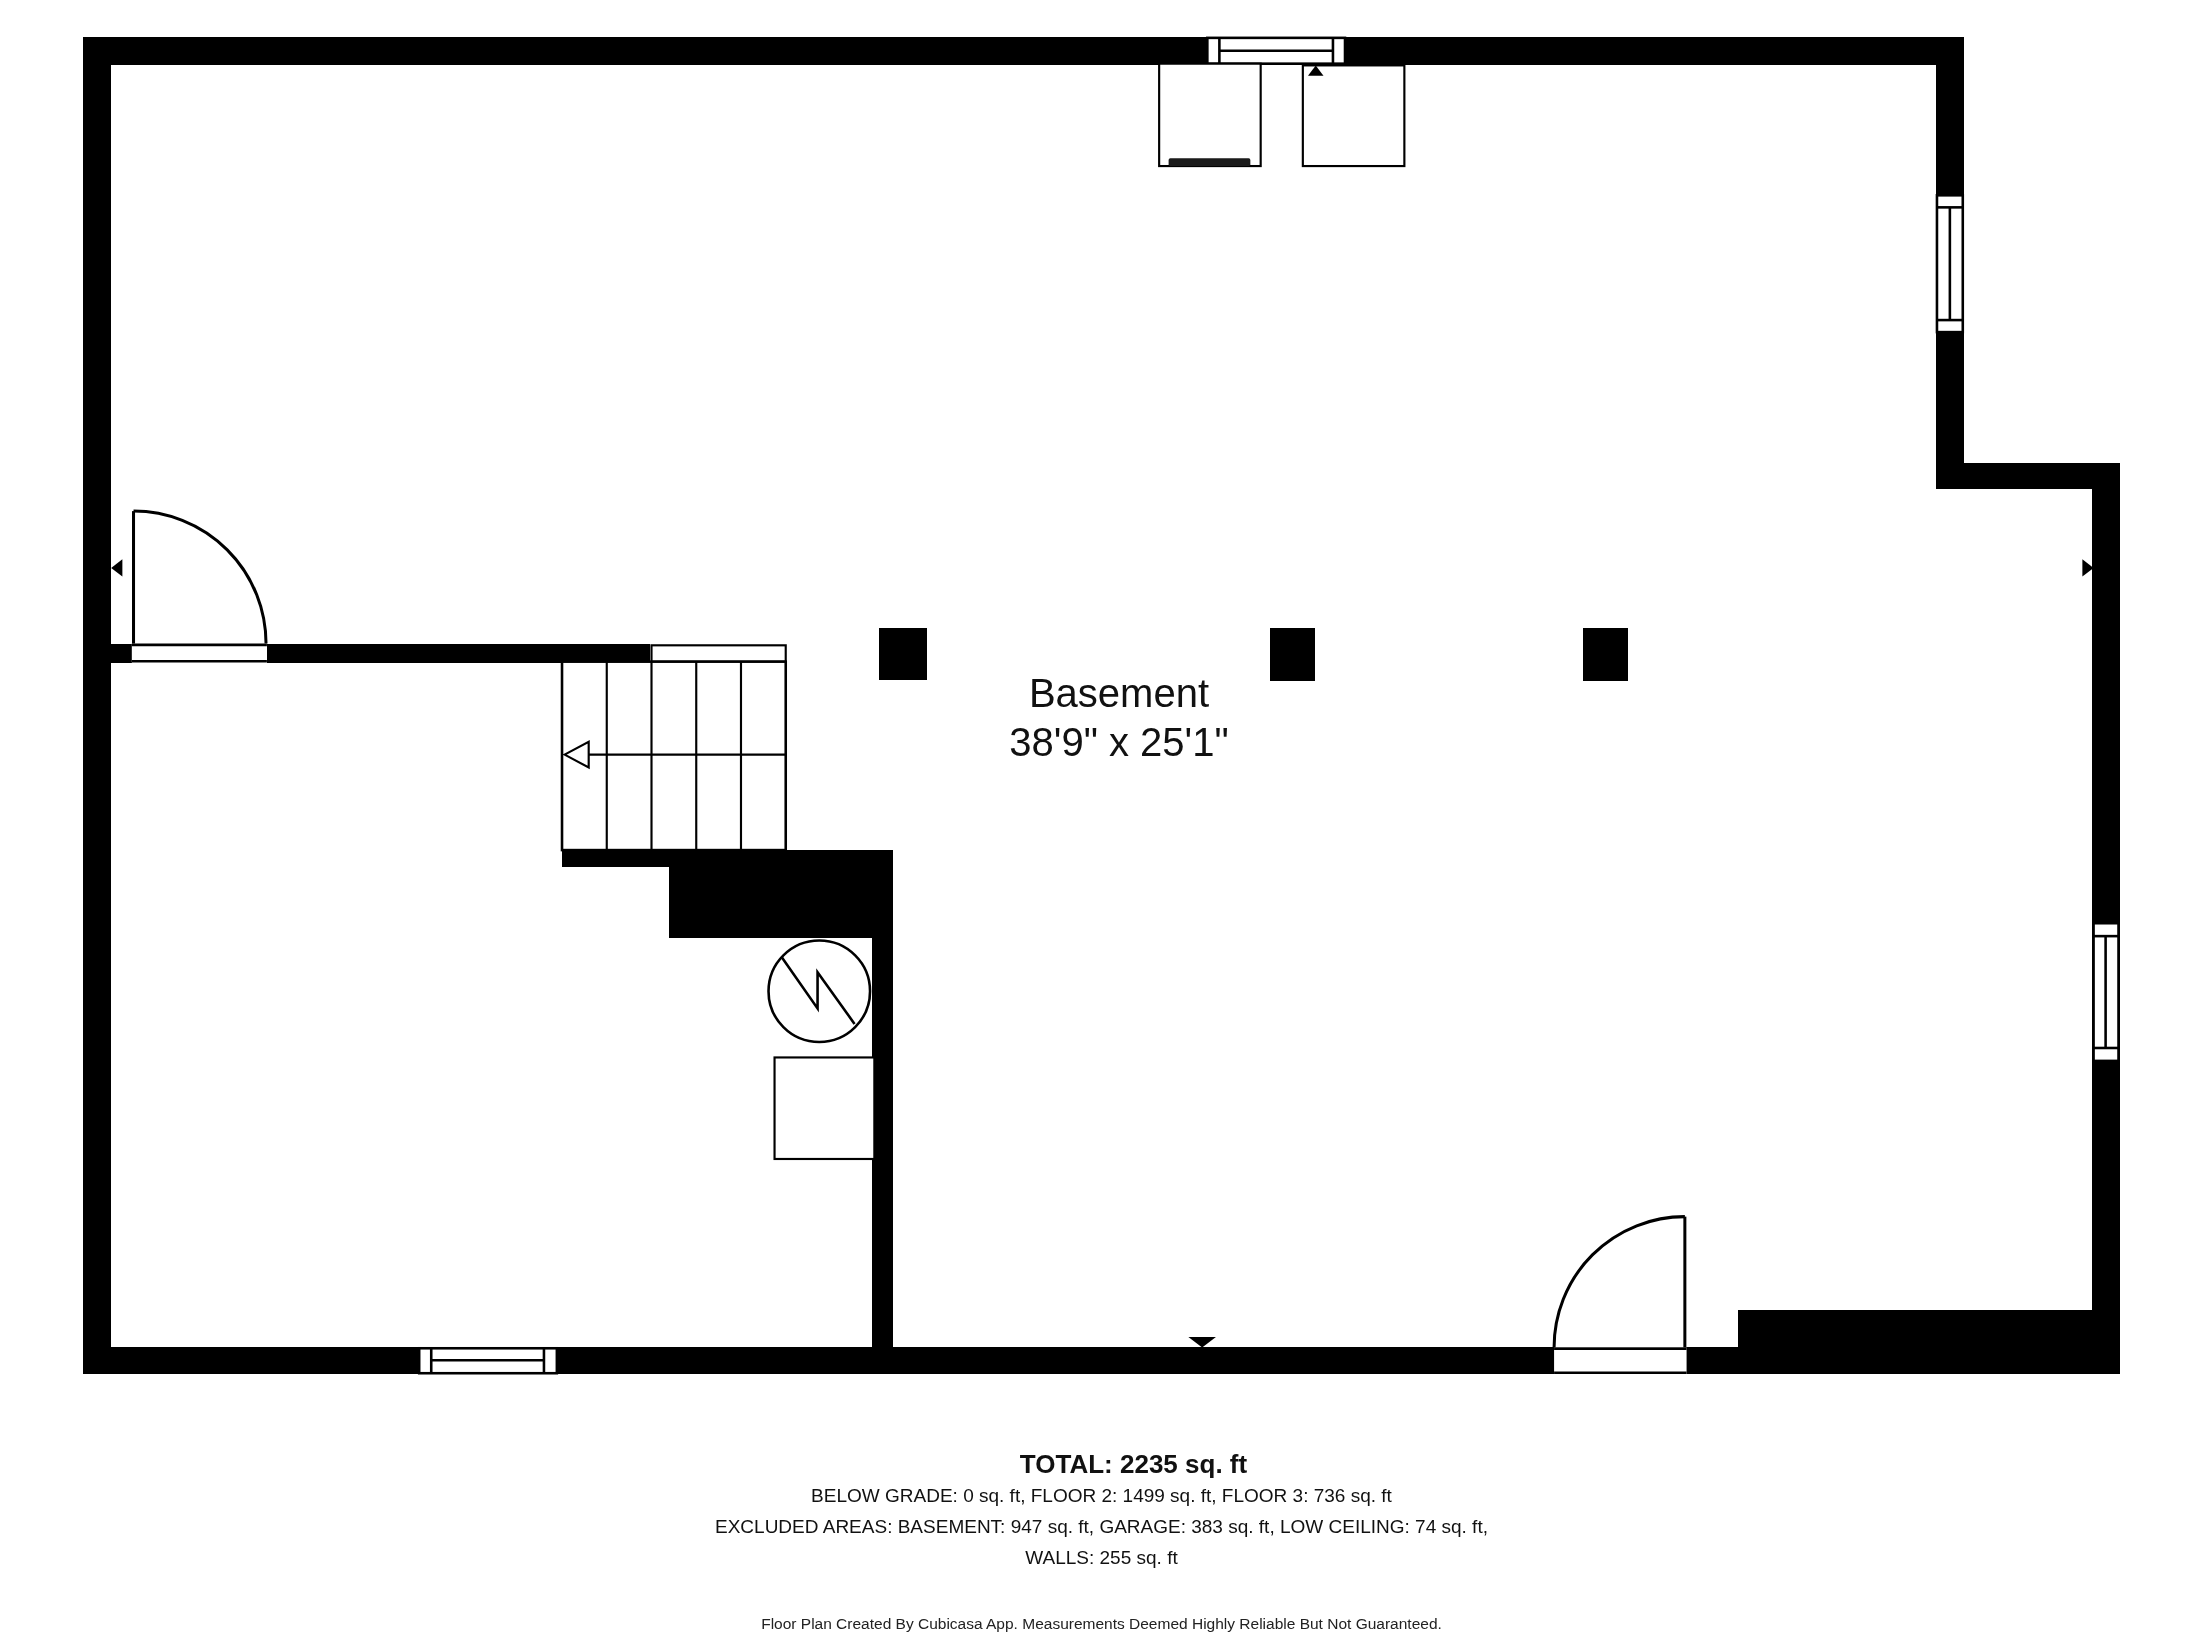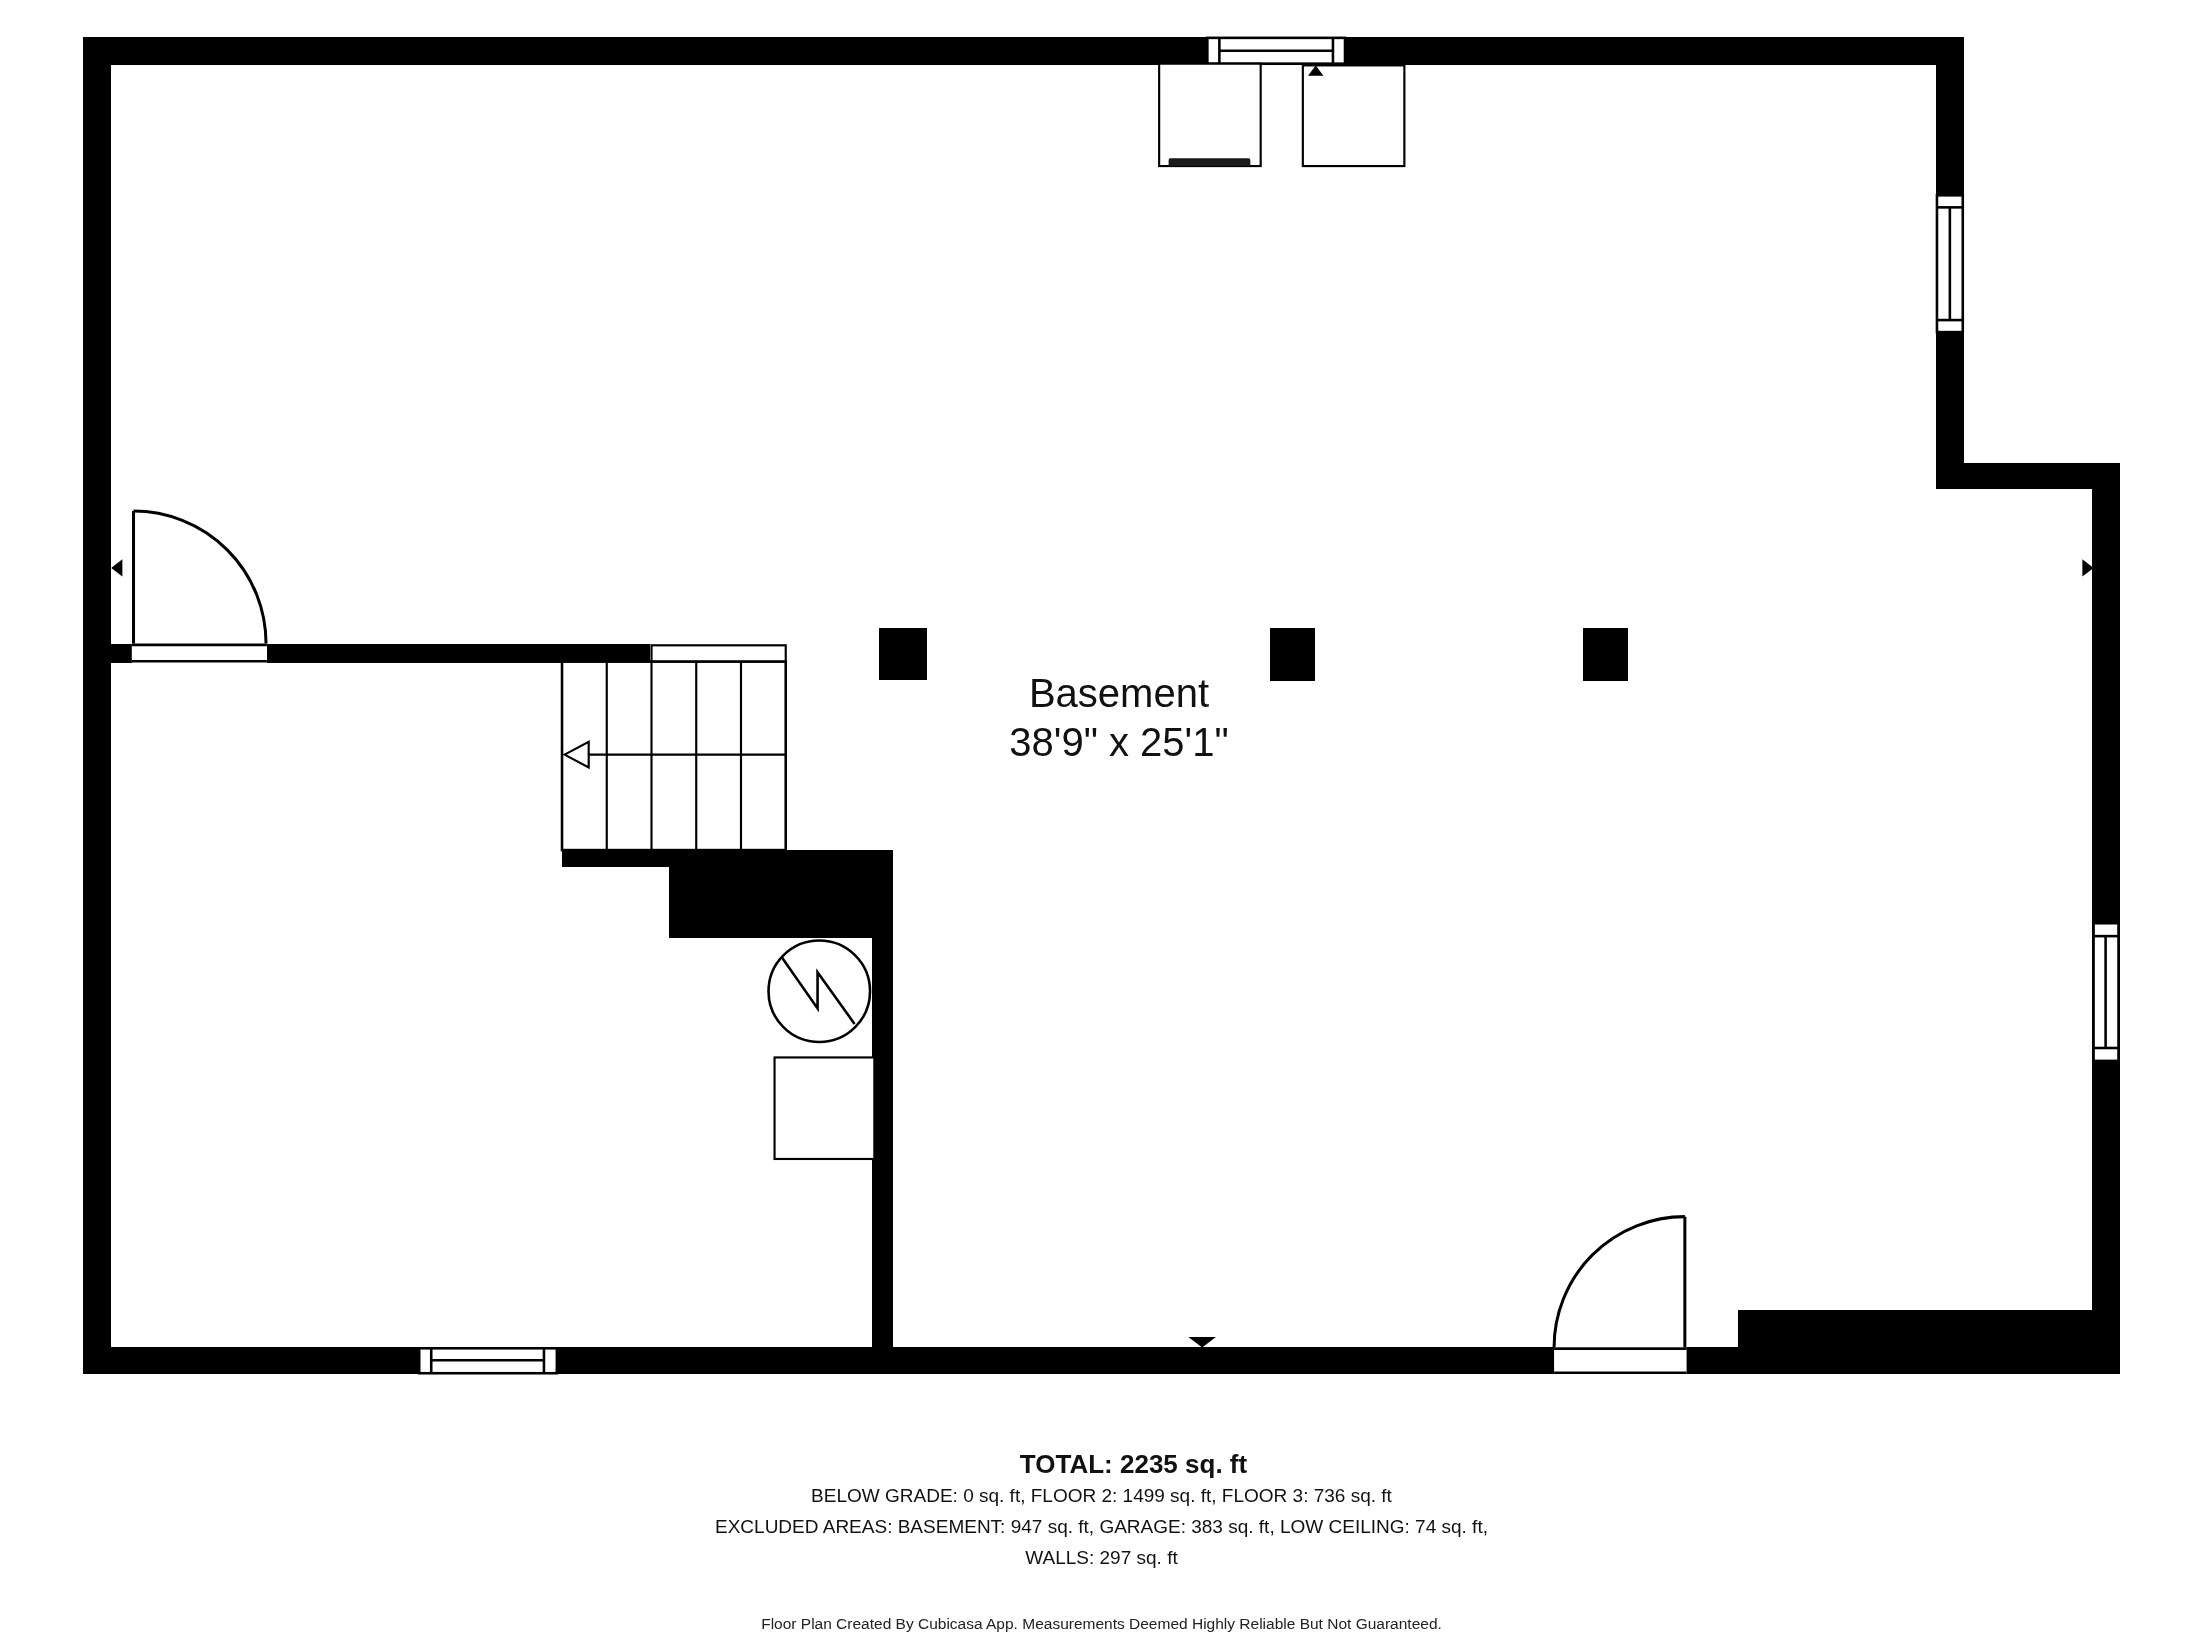"WALLS: 297 sq. ft" div.summary-line { text: 297 -> 255 }
